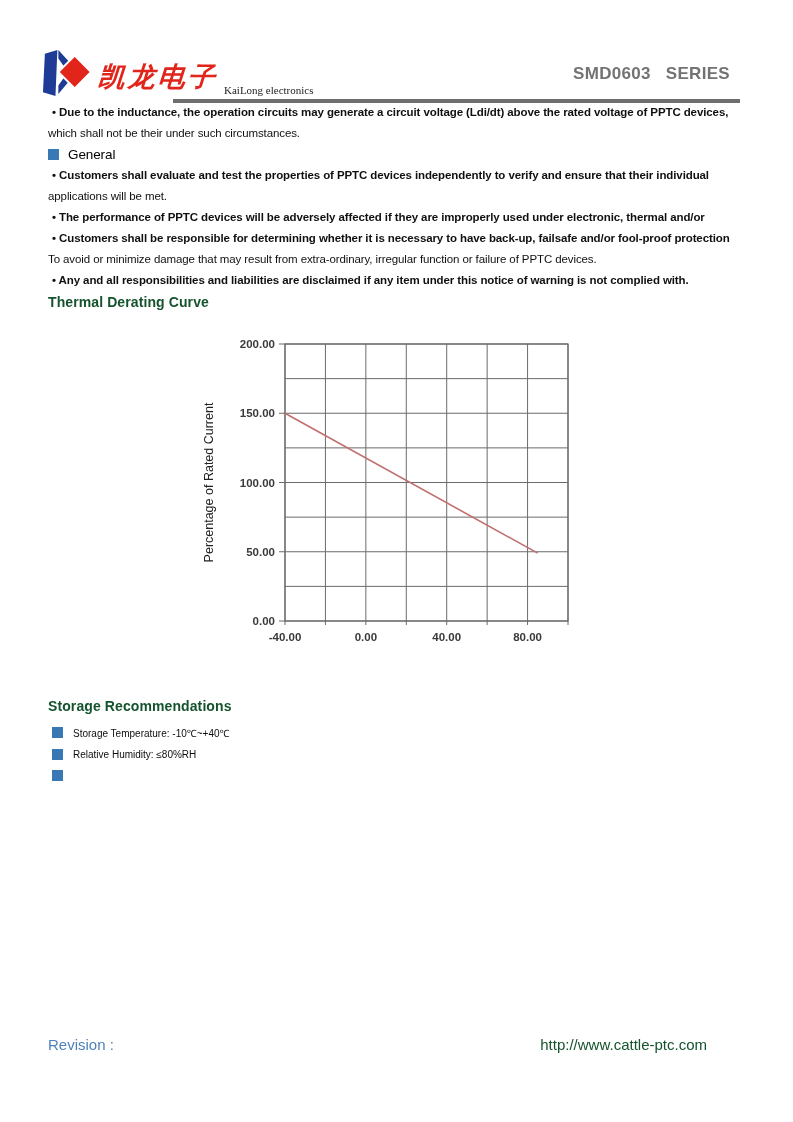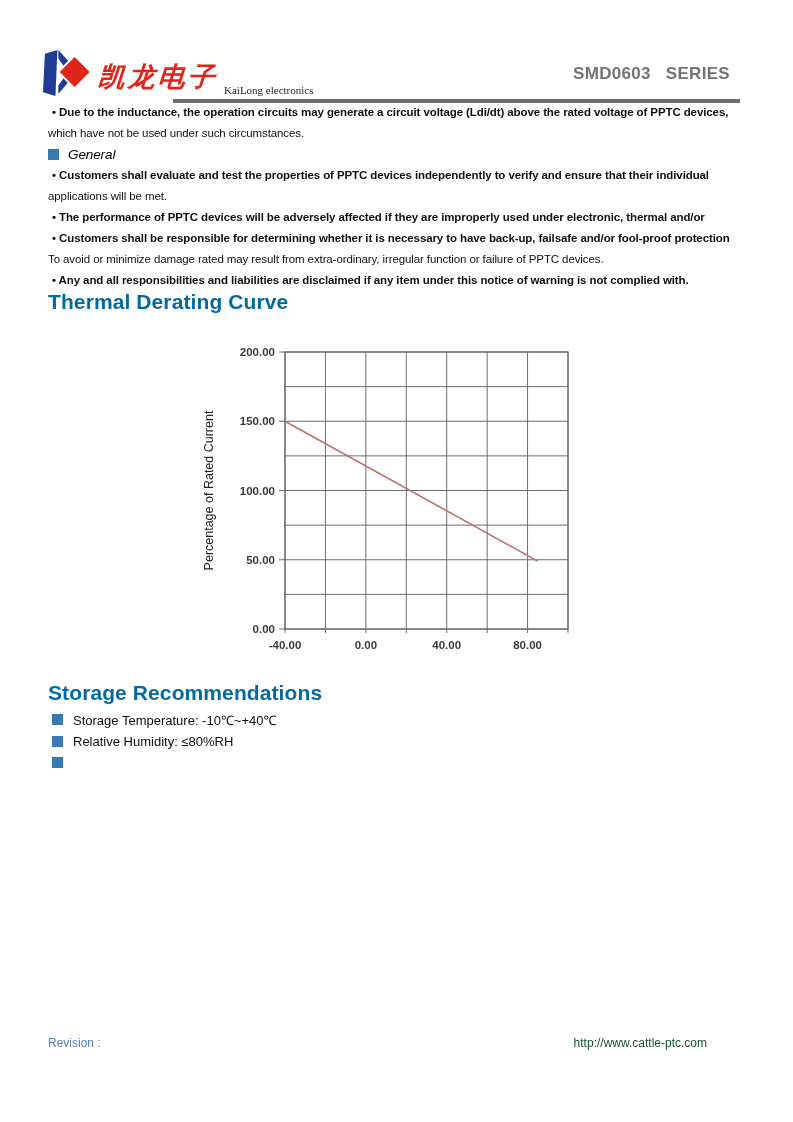"which have not be used" div.line { text: have not be used -> shall not be their }
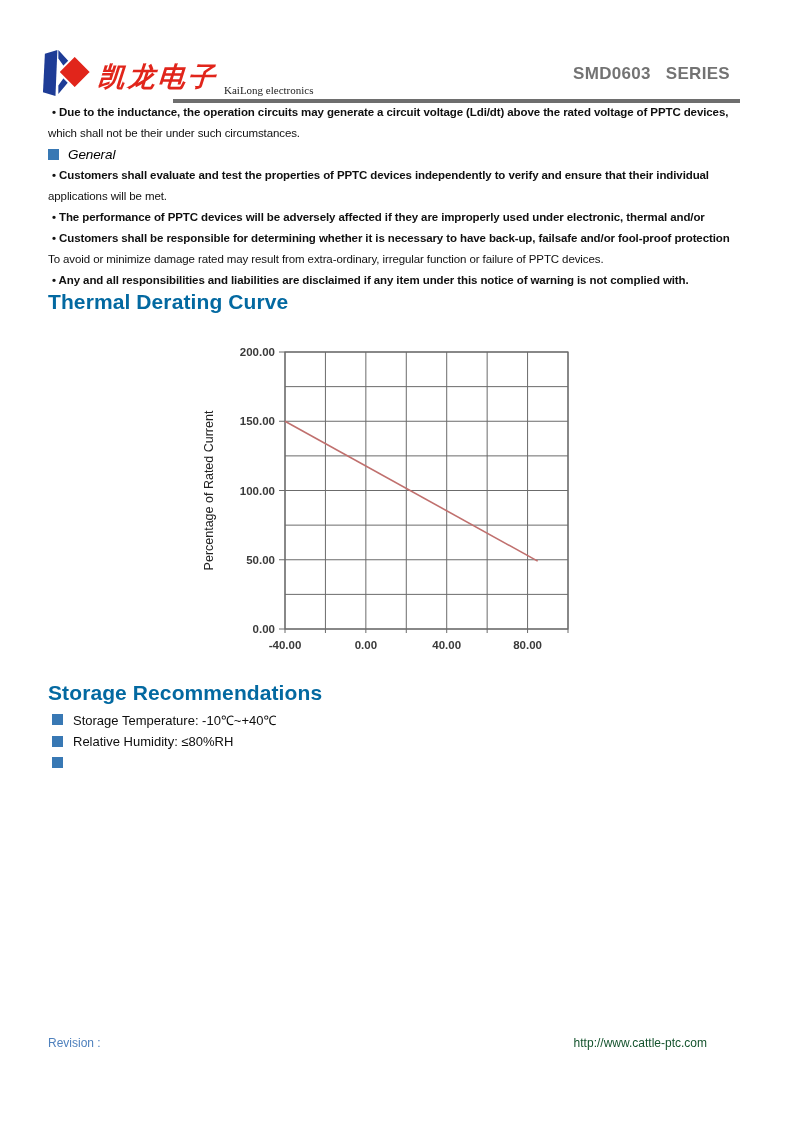"General" .subhead { font-style: italic -> none }
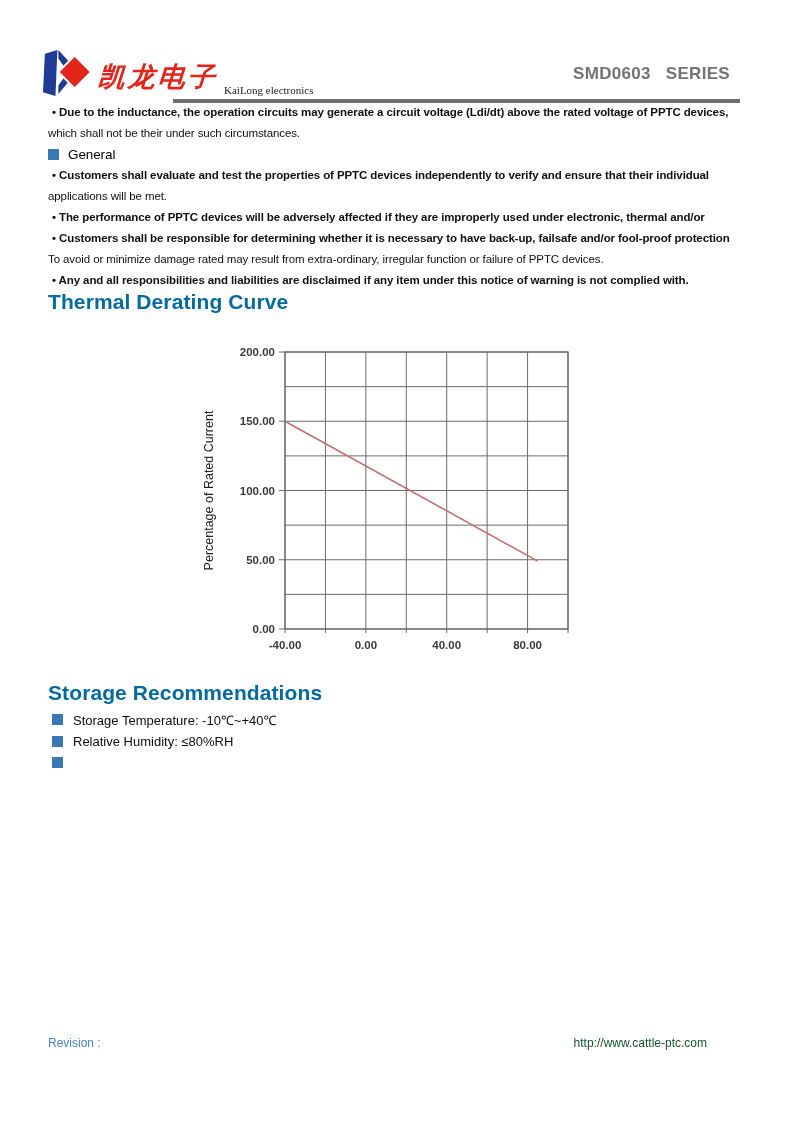"To avoid or minimize damage" div.line { text: rated -> that }
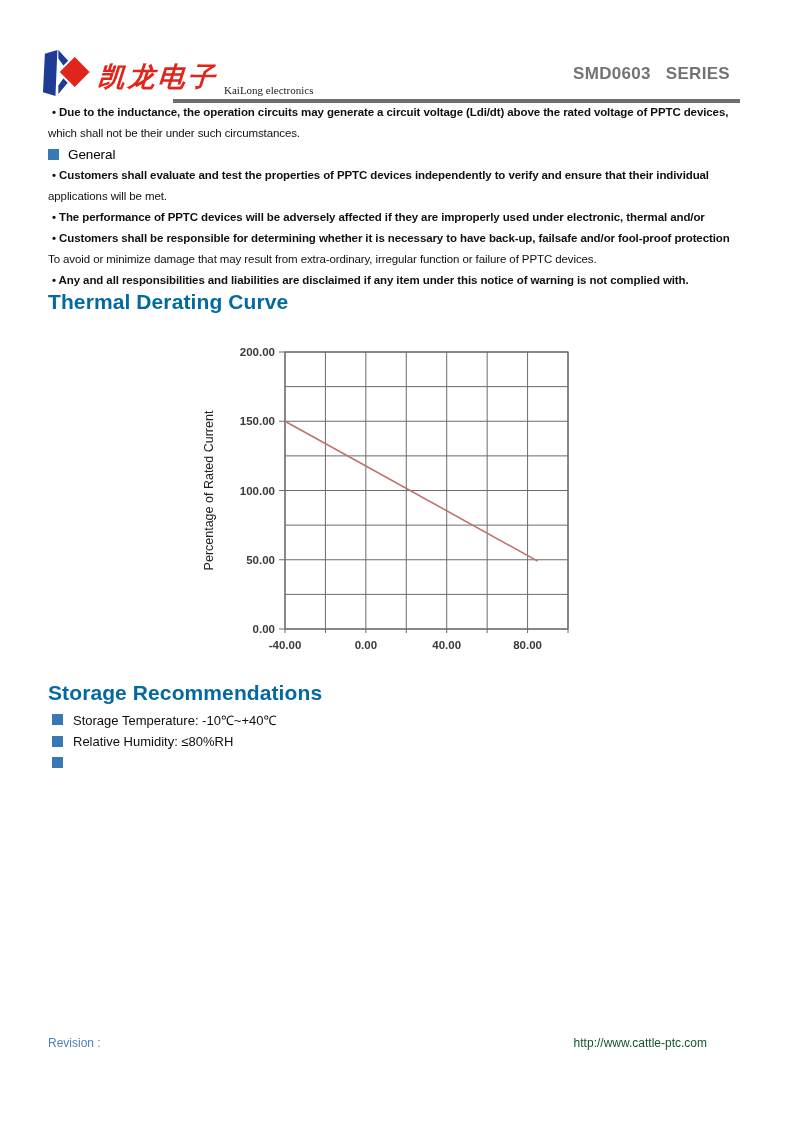"Thermal Derating Curve" .heading { color: #0369a1 -> #14532d; font-size: 21px -> 14px }
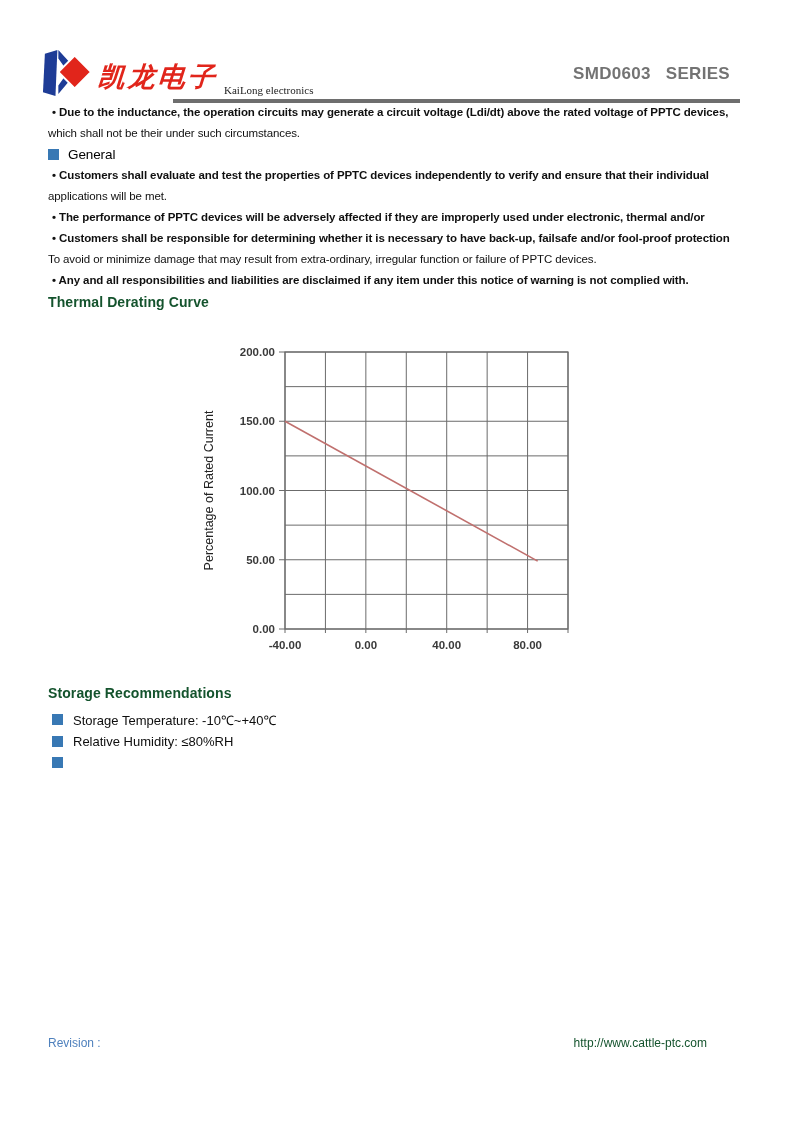"200.00" .chartwrap { top: 336px -> 328px }
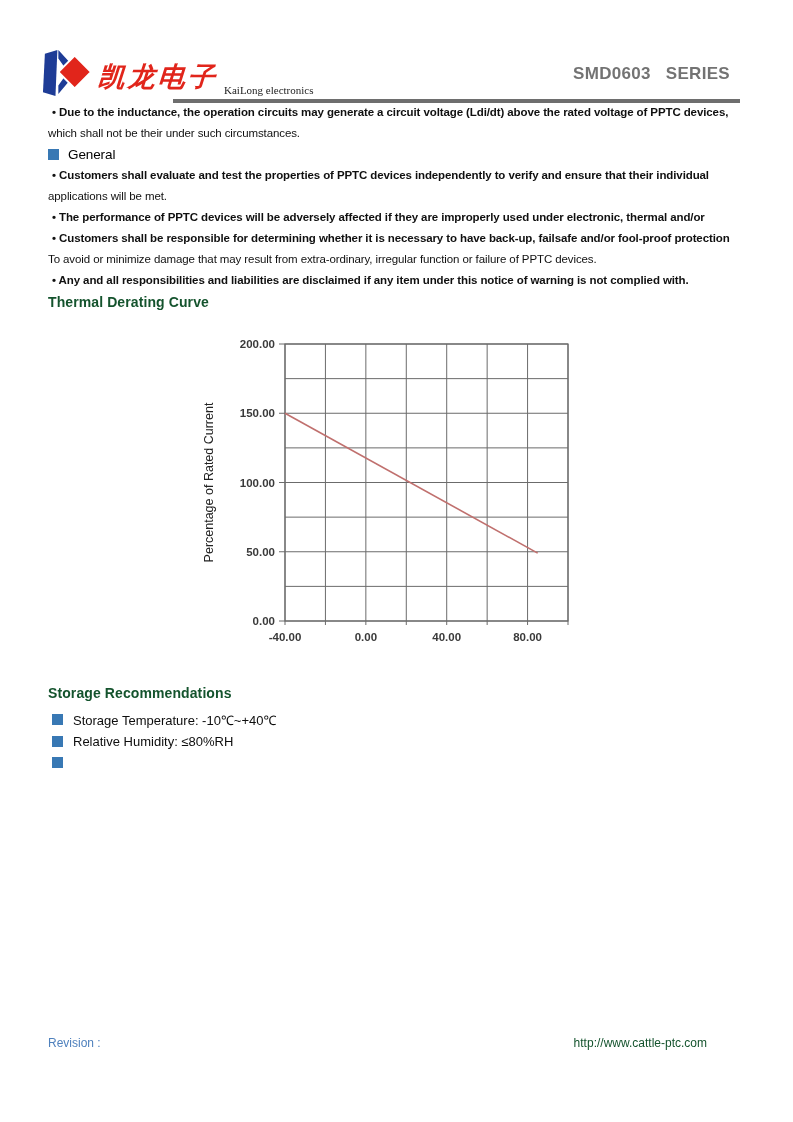"Storage Recommendations" .storage .heading { margin: 4px 0 6px 0 -> 17px 0 6px 0 }
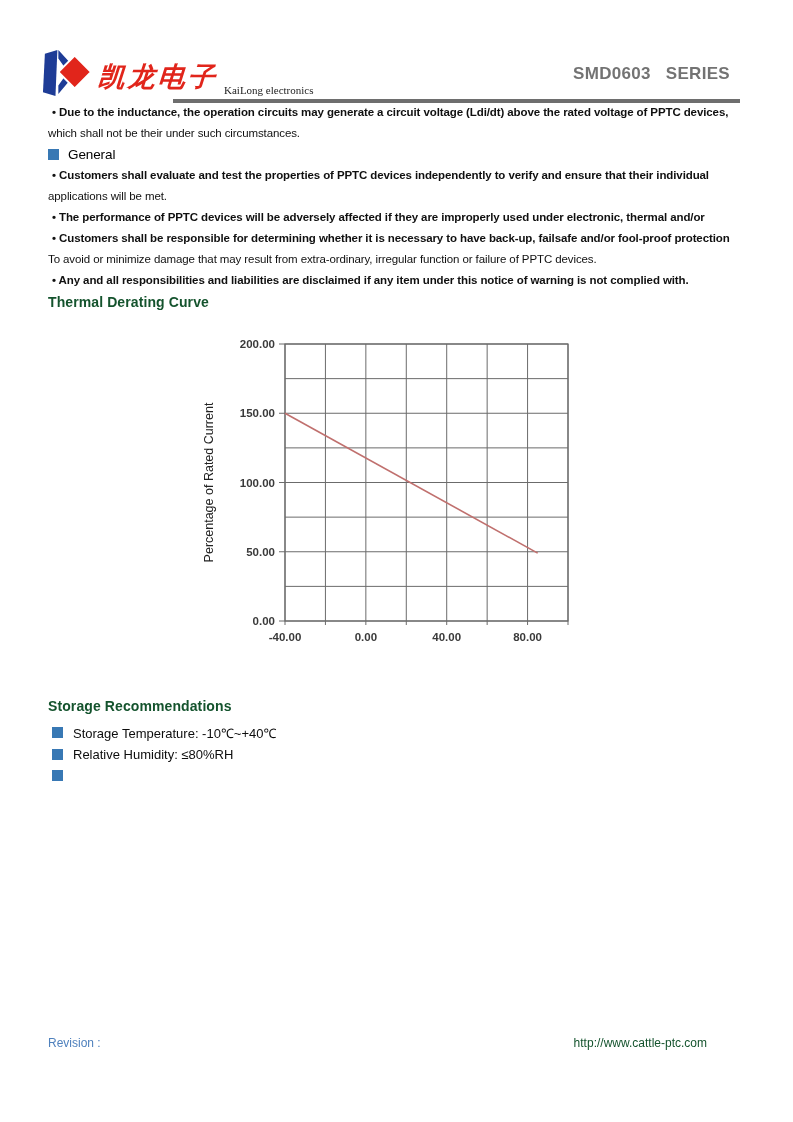"Storage Temperature: -10℃~+40℃" .item { font-size: 13px -> 10px }
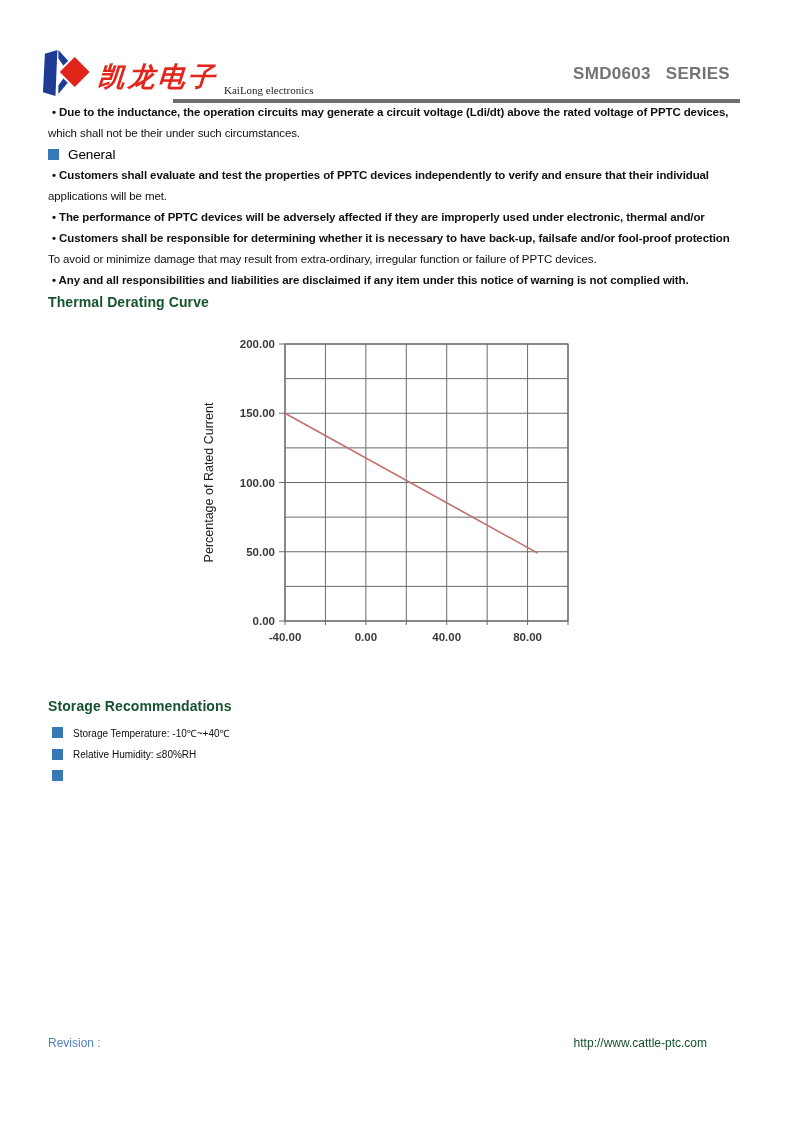"Revision :" .pfooter { font-size: 12px -> 15px }
